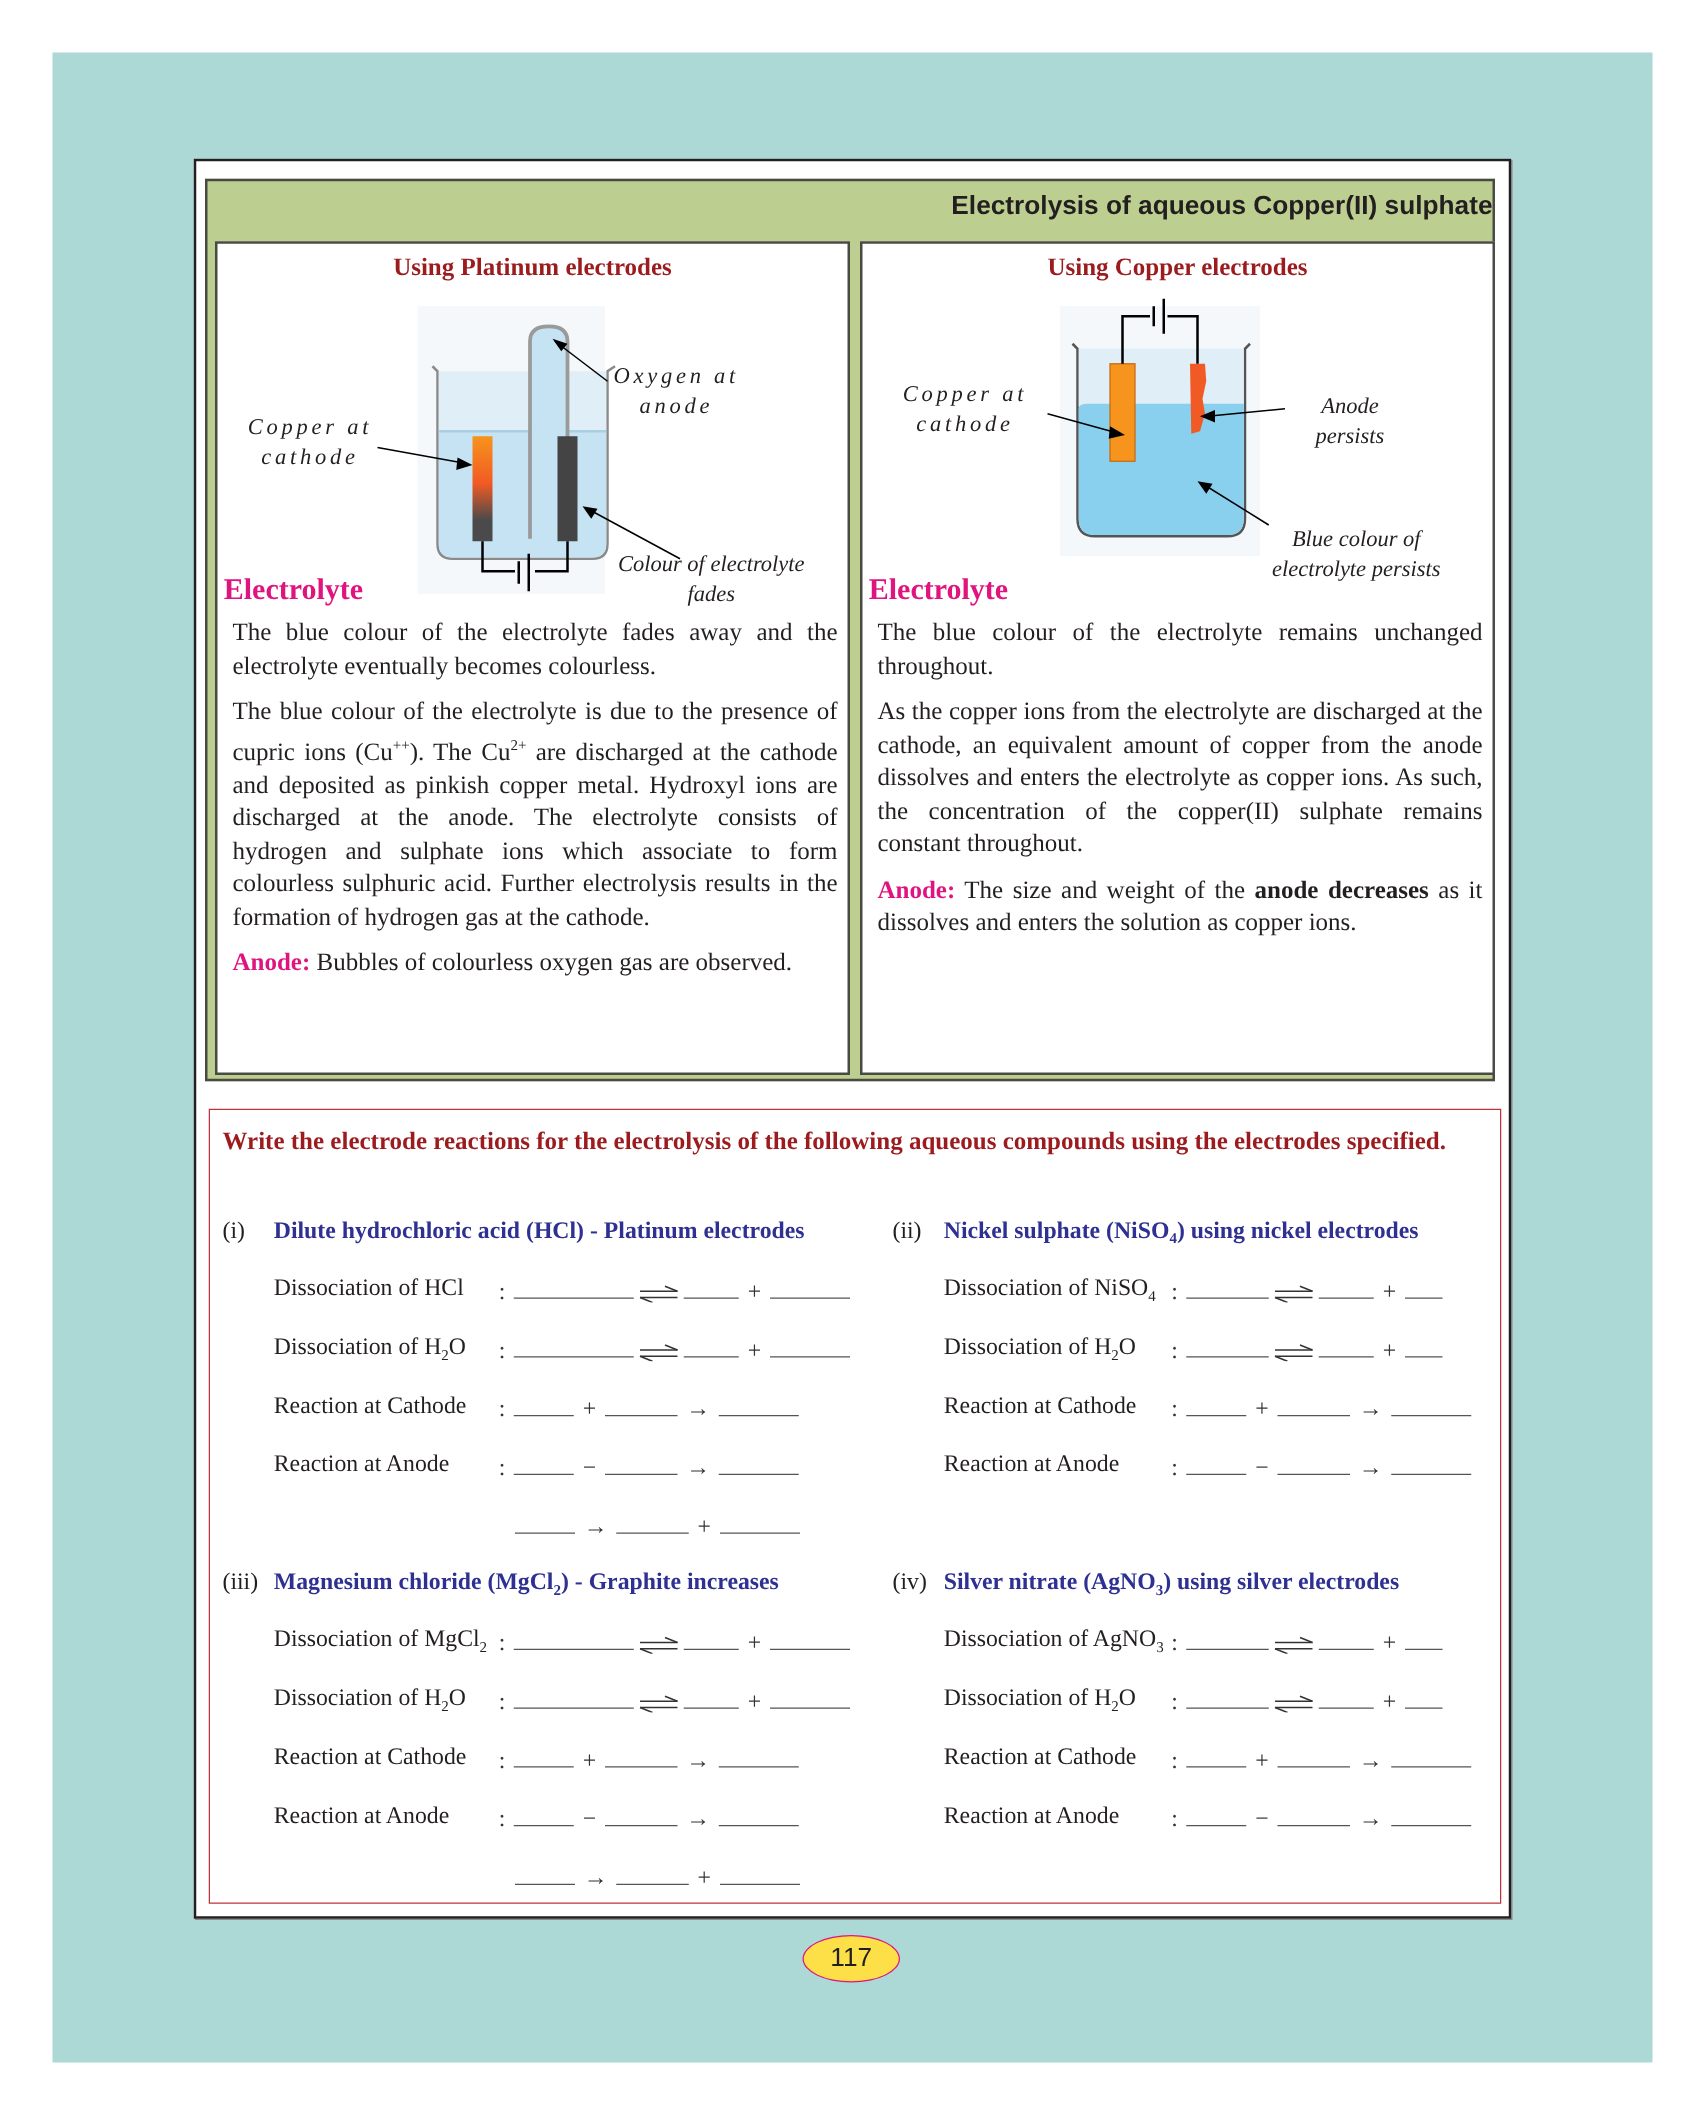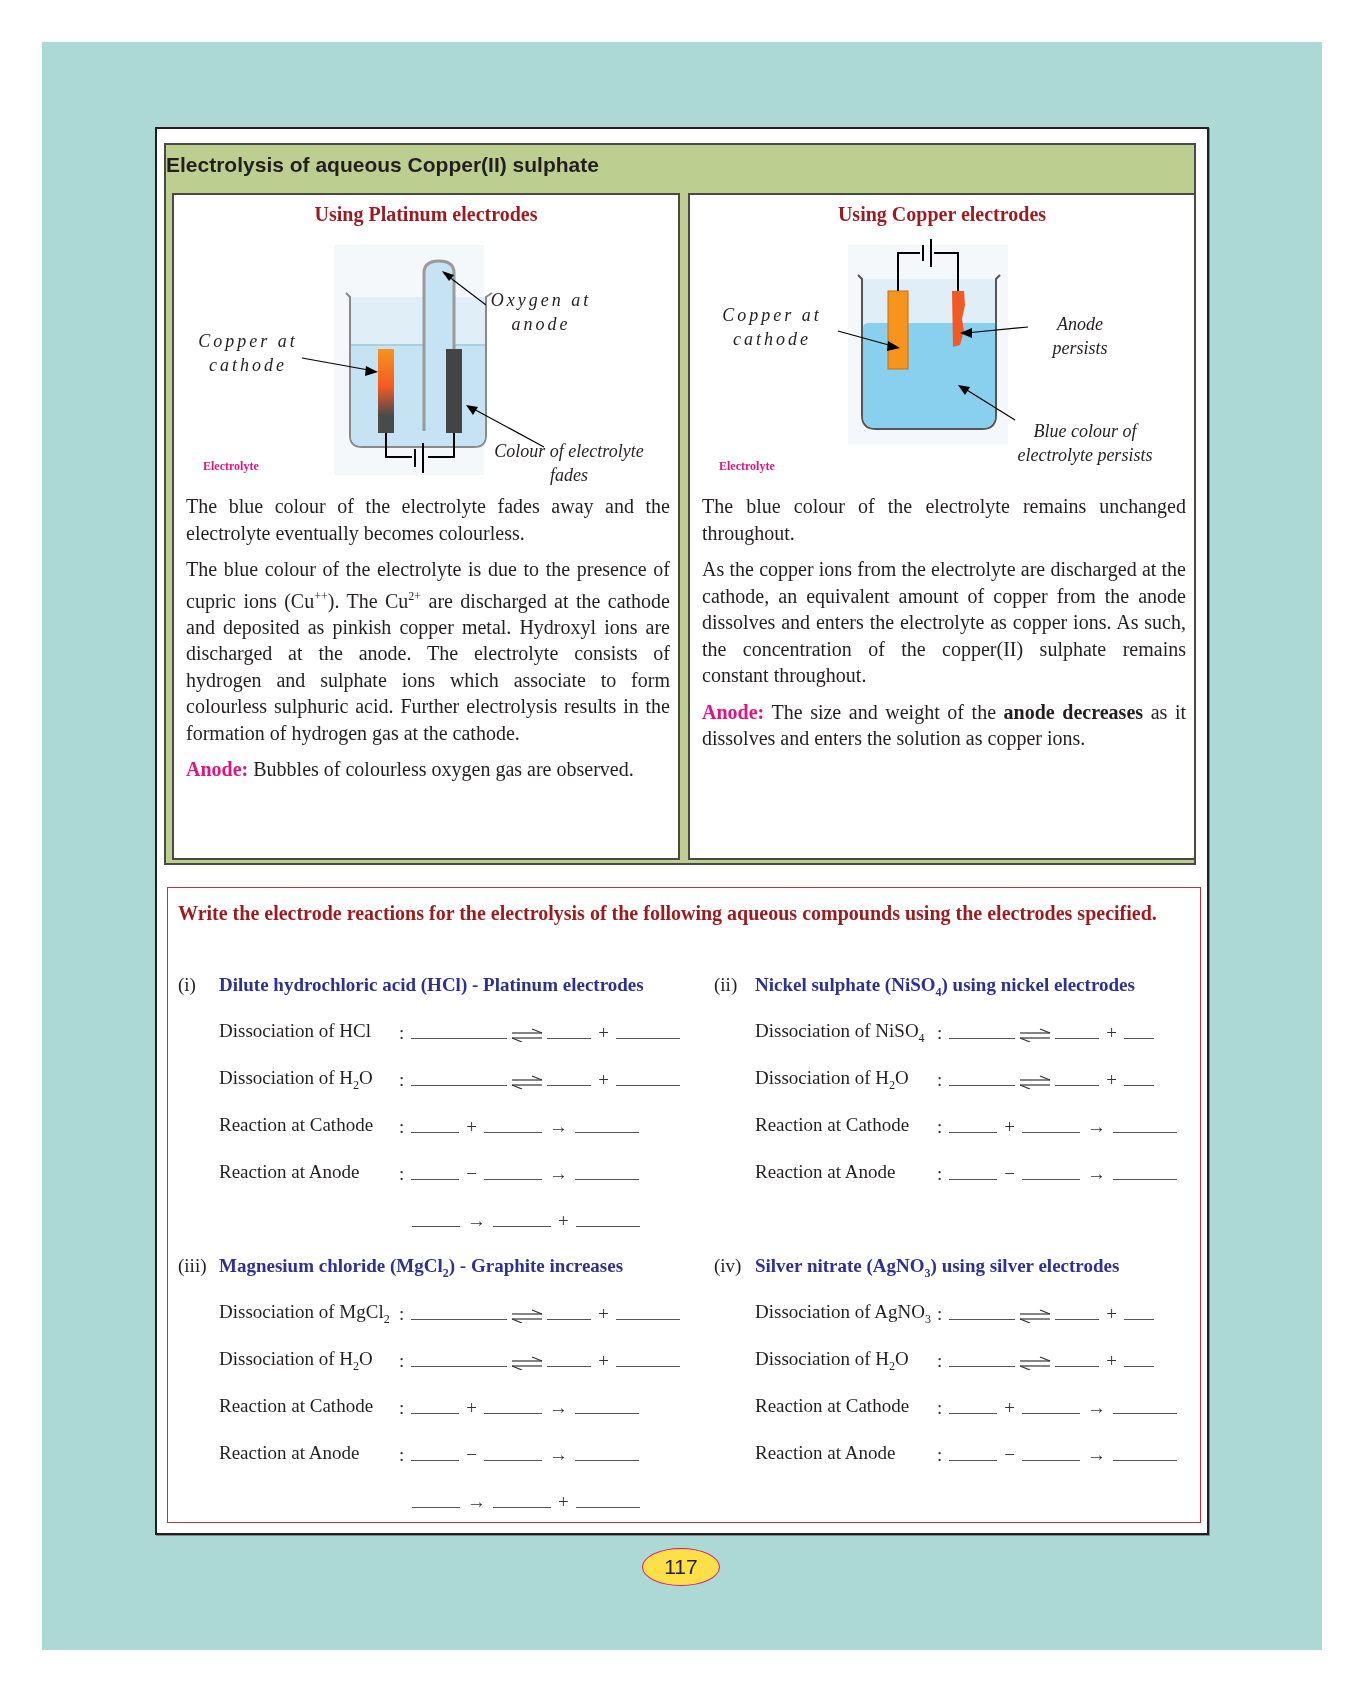"Electrolysis of aqueous Copper(II)" .green-title { text-align: left -> right }
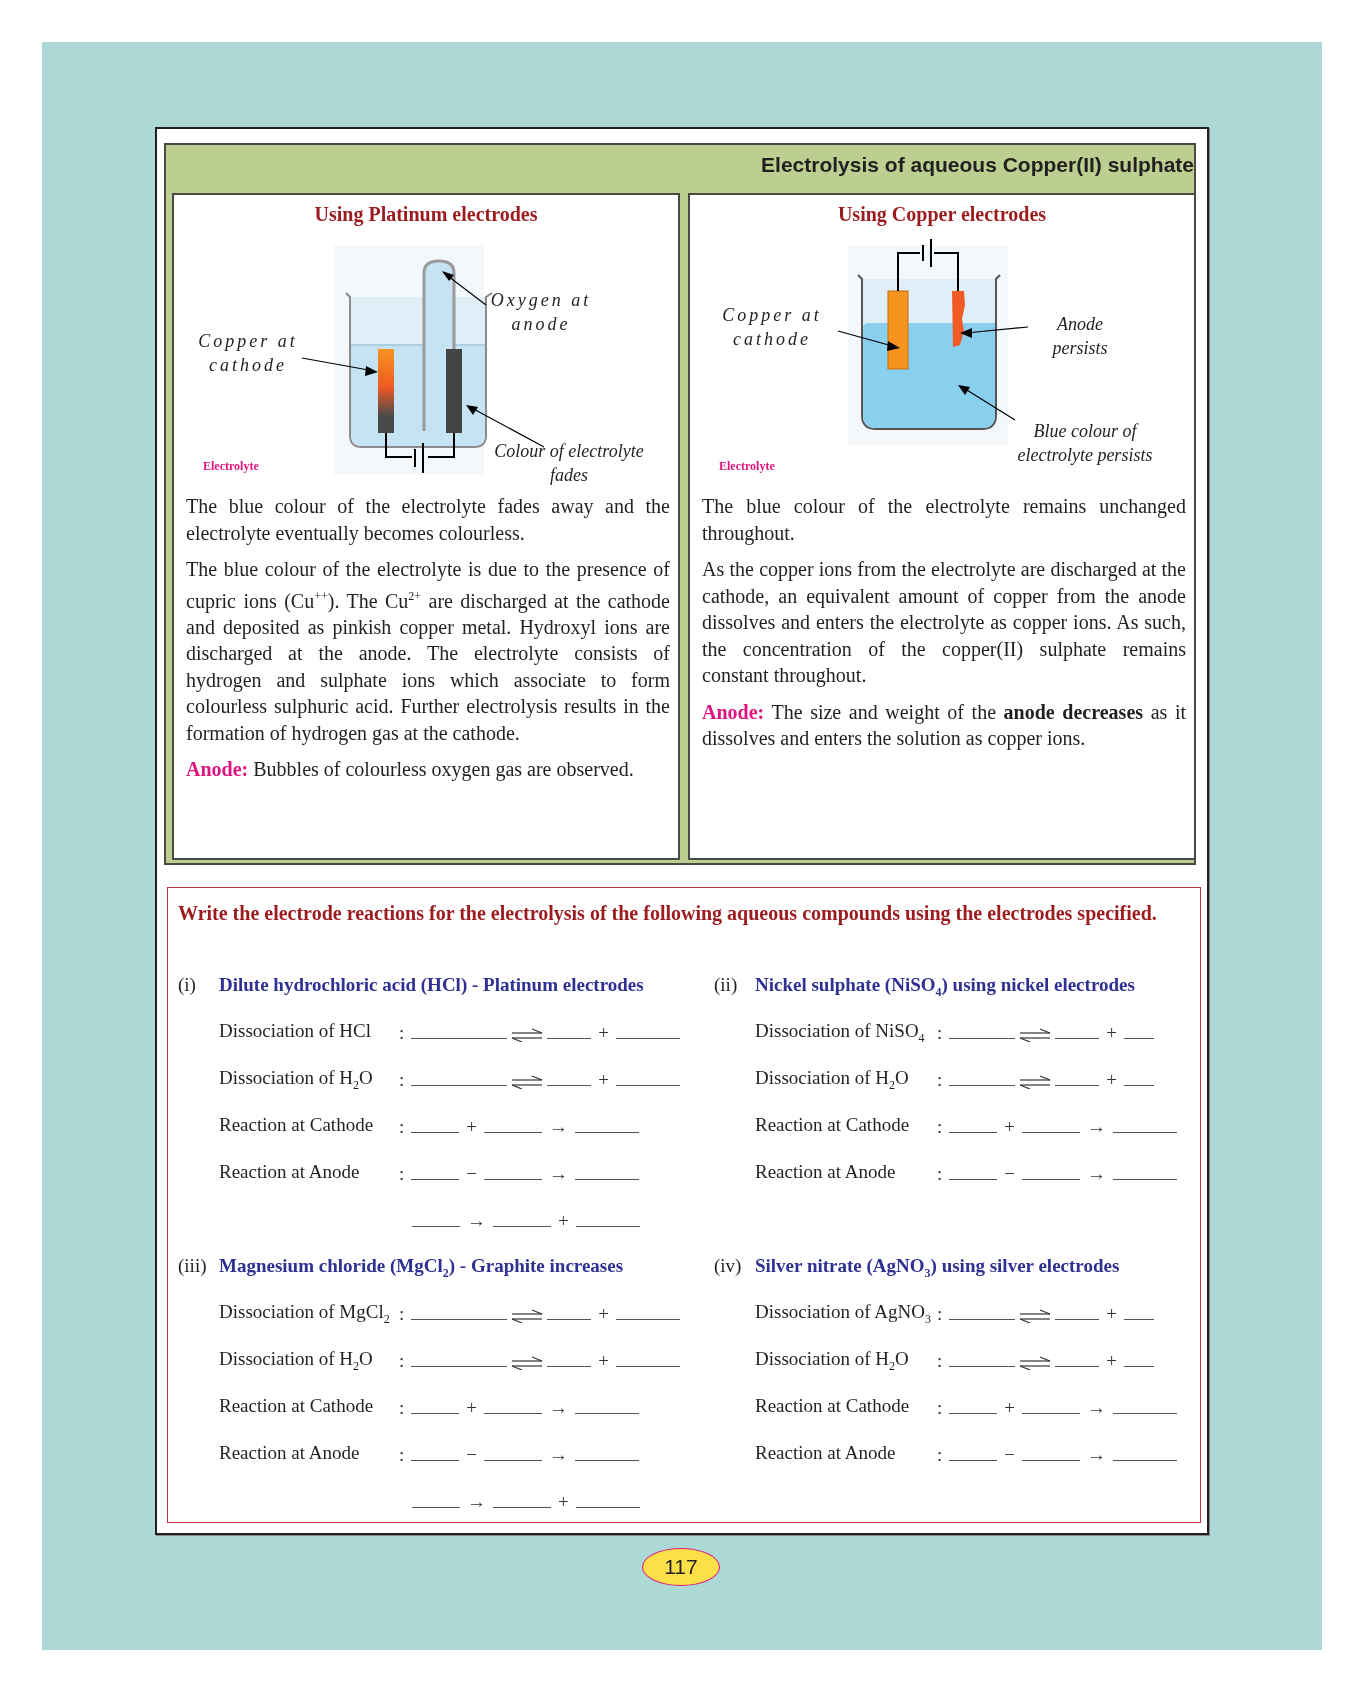"Electrolyte" .section-h { font-size: 12px -> 24px; left: 29px -> 5px }
